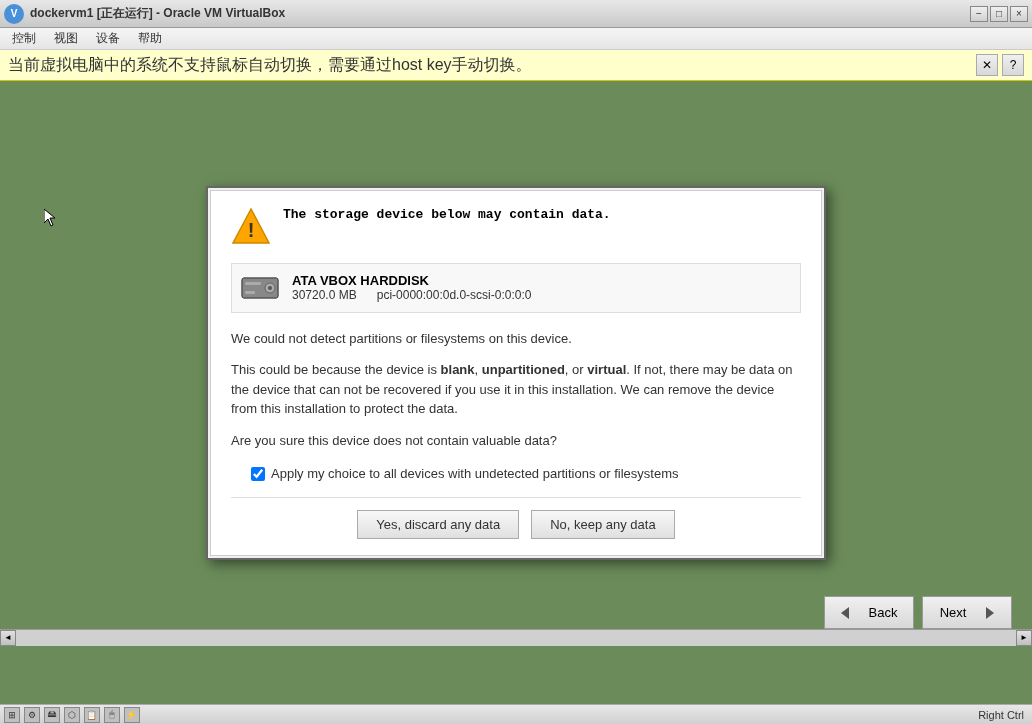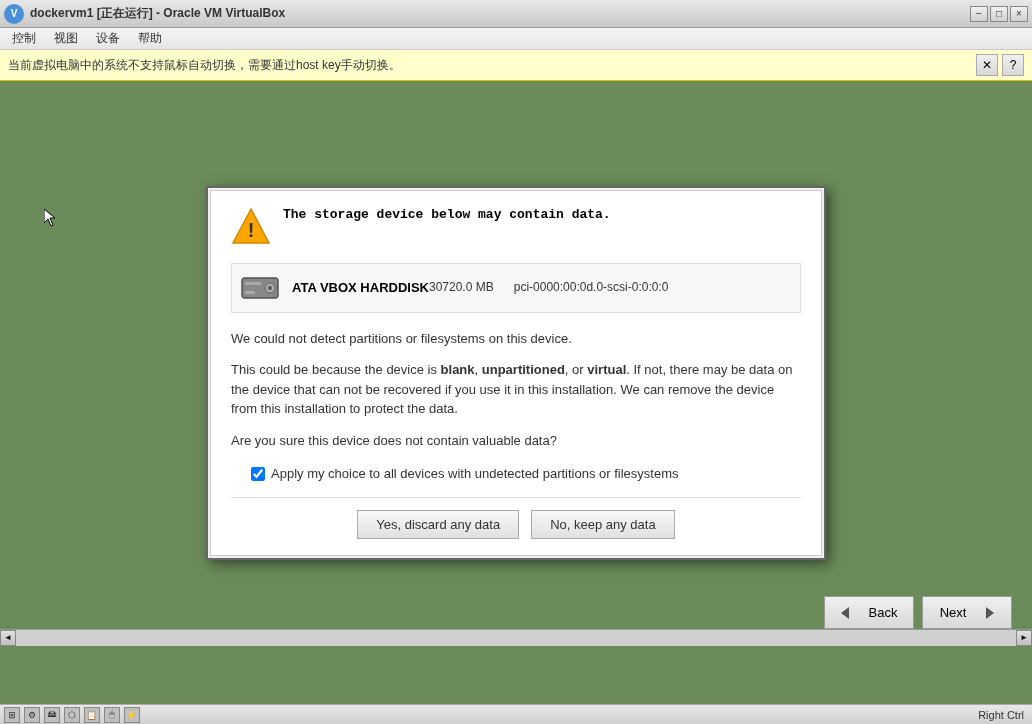"当前虚拟电脑中的系统不支持鼠标自动切换，需要通过host key手动切换。" .notification-text { font-size: 12px -> 16px }
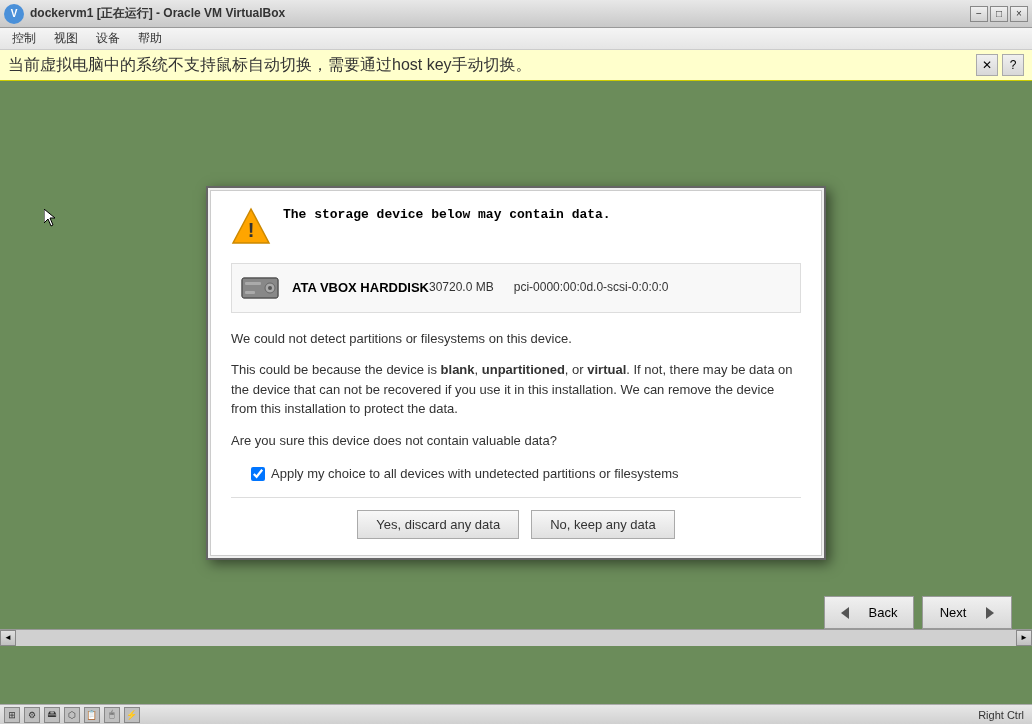"ATA VBOX HARDDISK" .device-details { flex-direction: row -> column }
